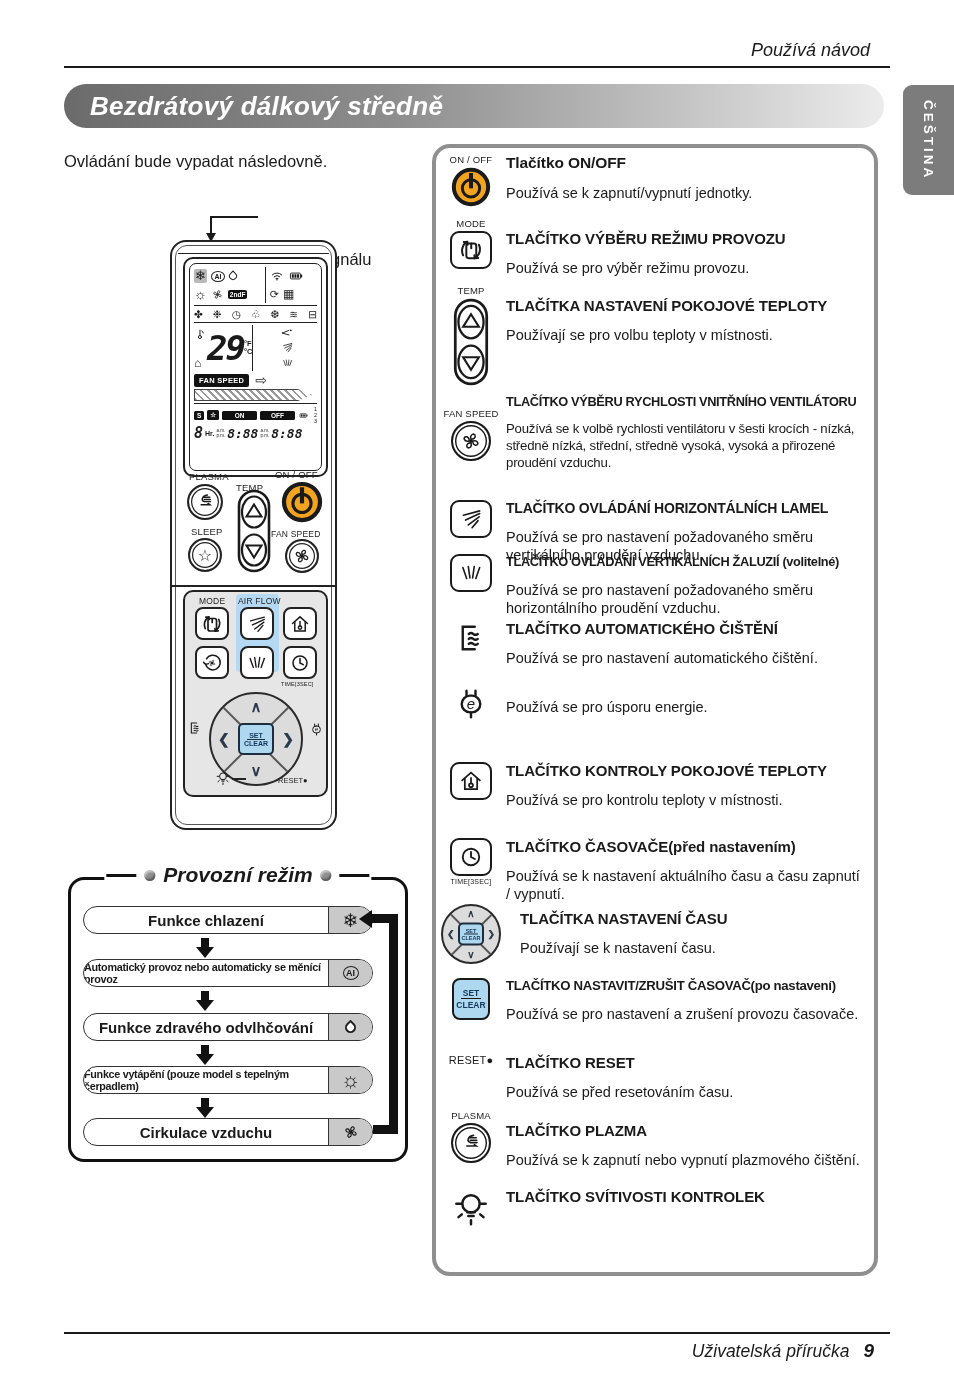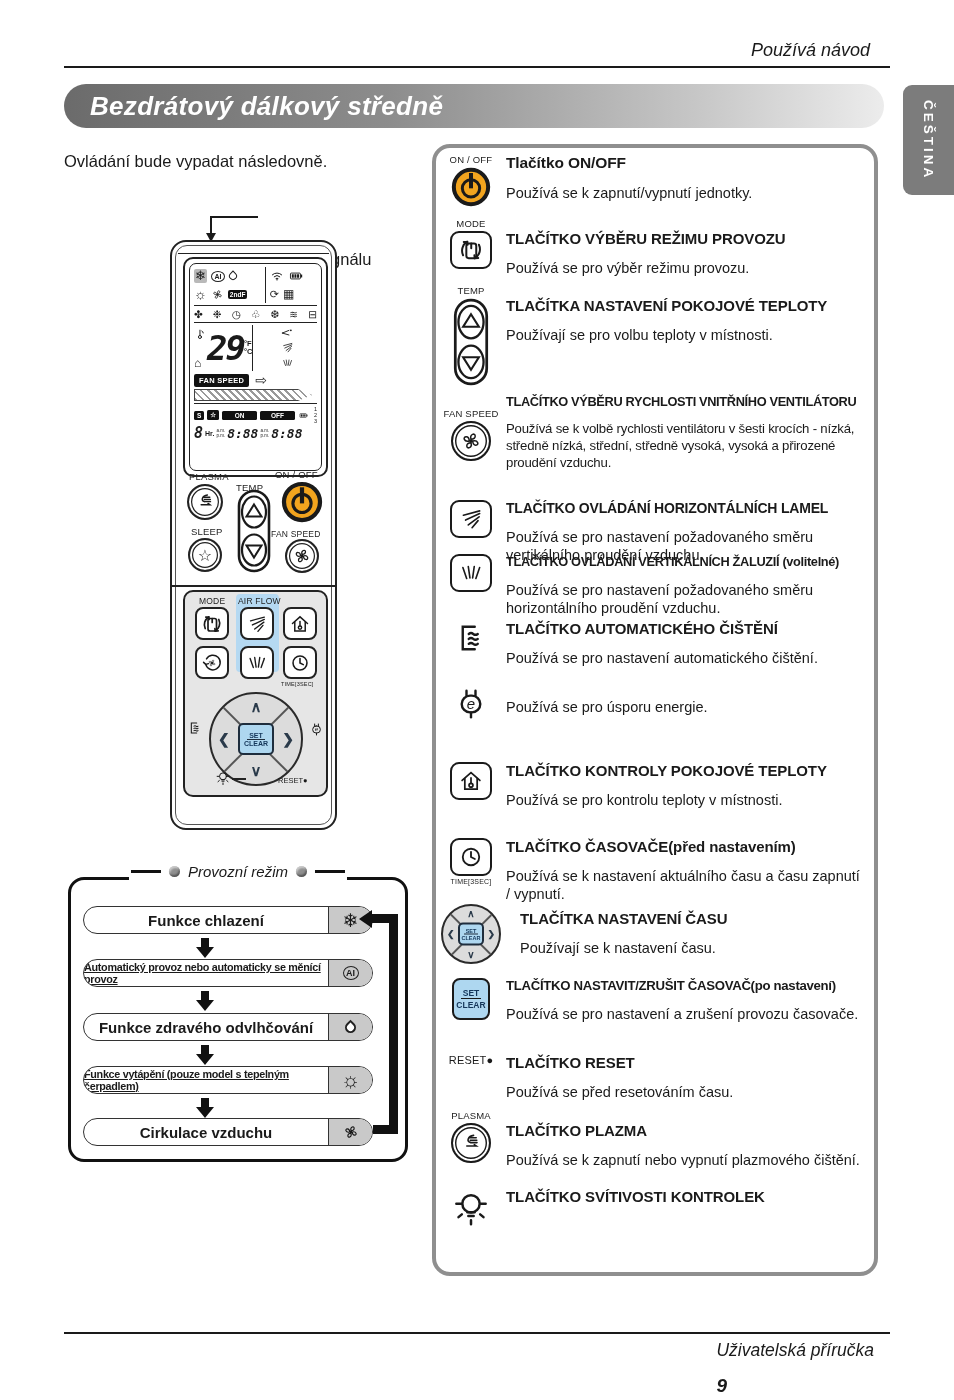"Provozní režim" .mtitle .txt { font-size: 15px -> 21px; font-weight: normal -> bold }
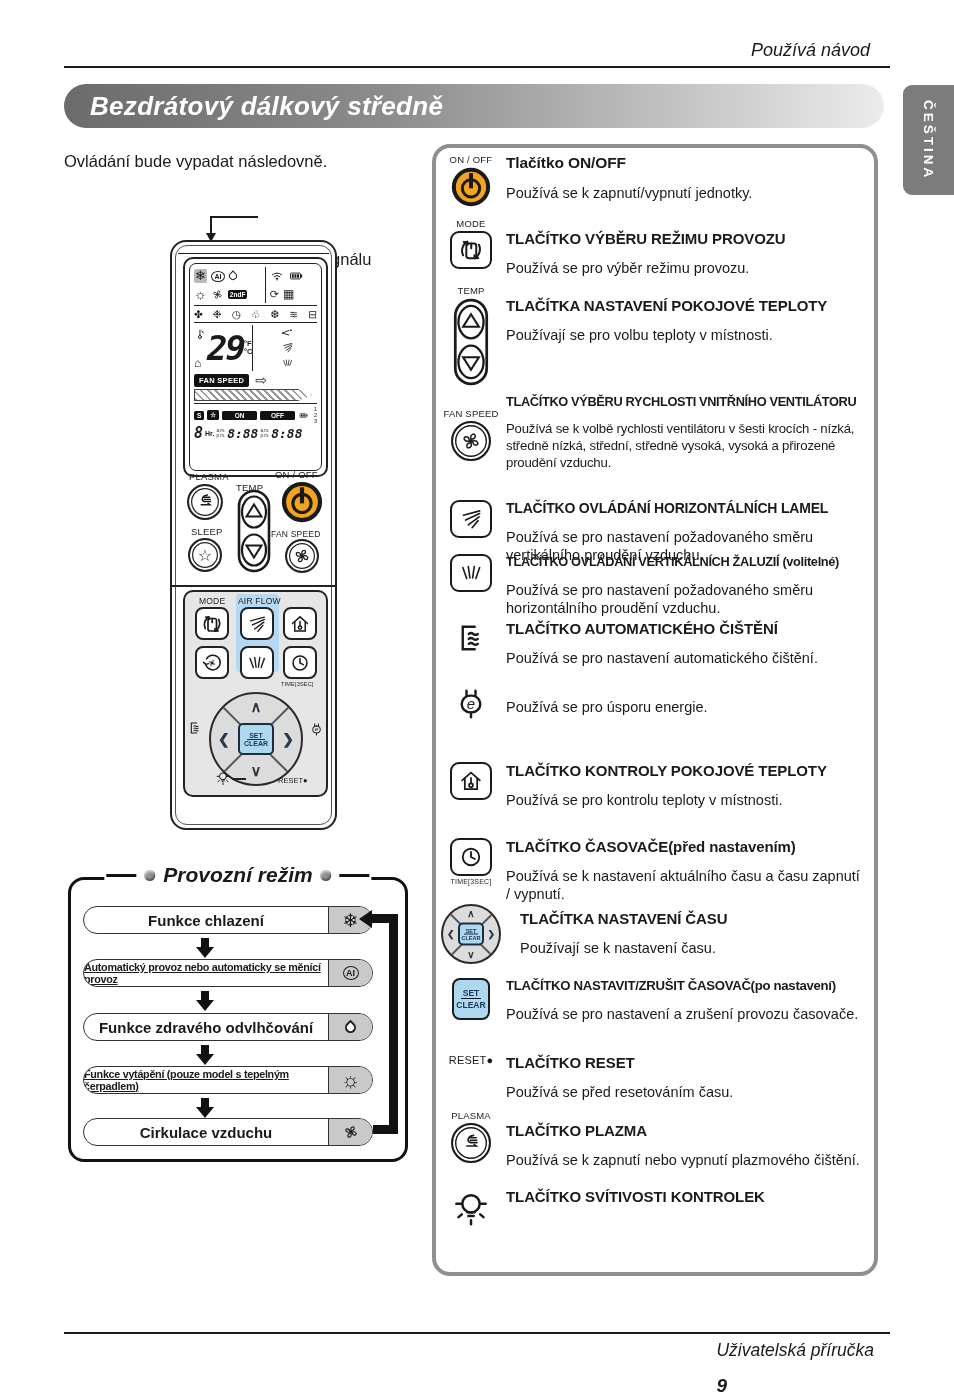"Automatický provoz nebo automaticky se" .fs11 { text-decoration: underline -> none }
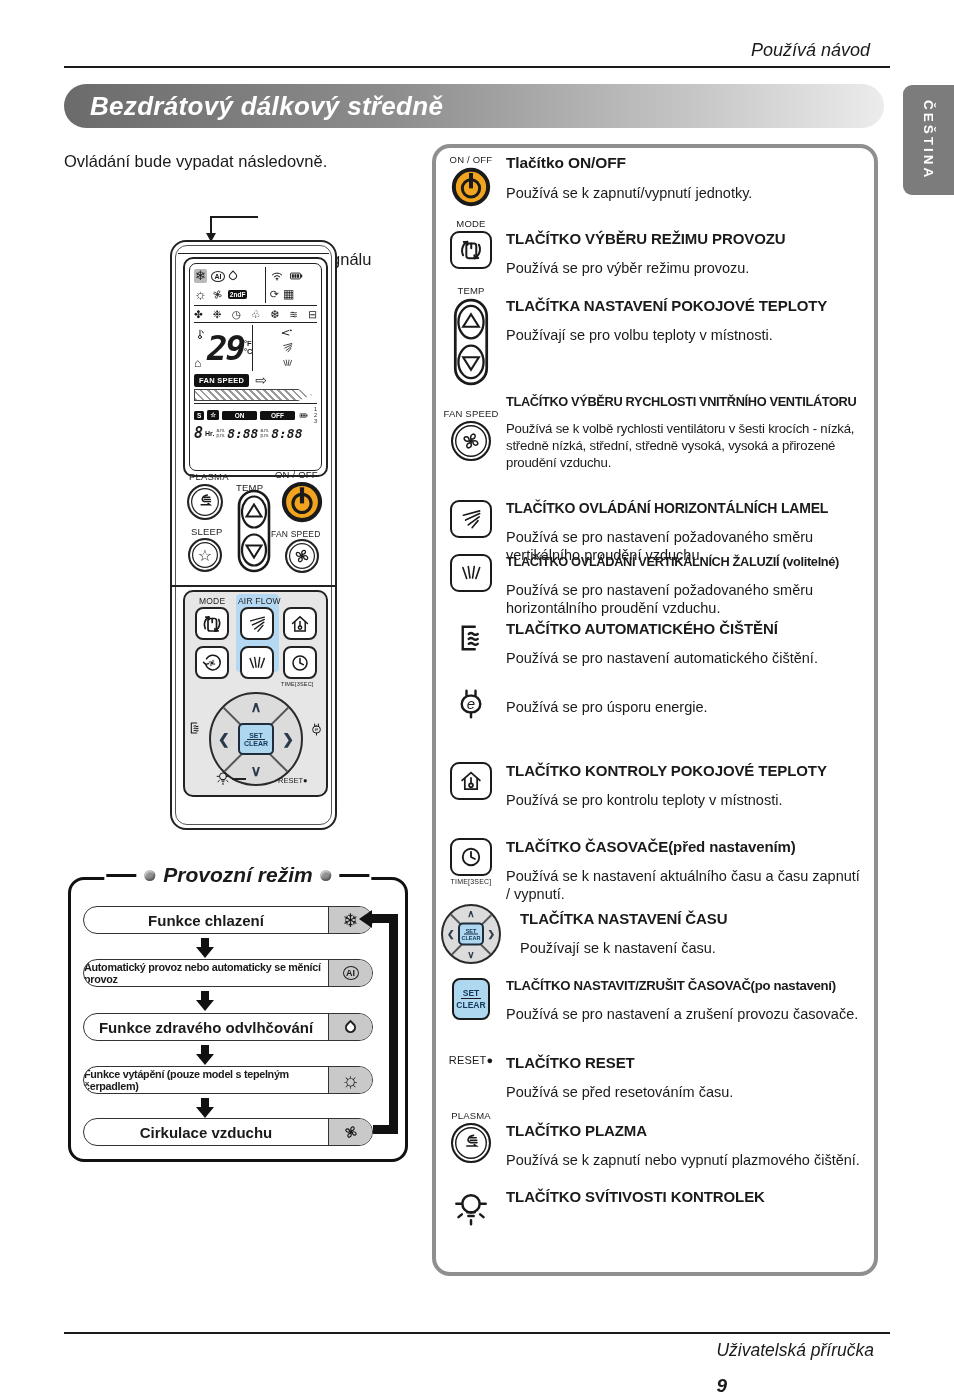"Uživatelská příručka" .foot { flex-direction: column -> none }
